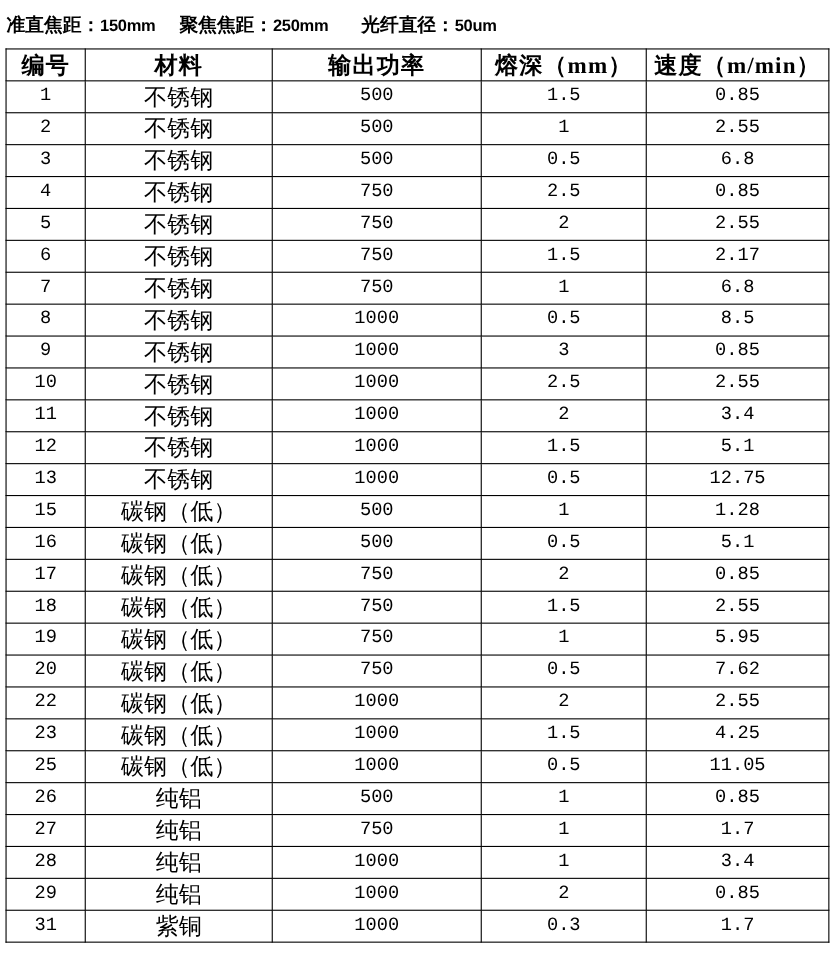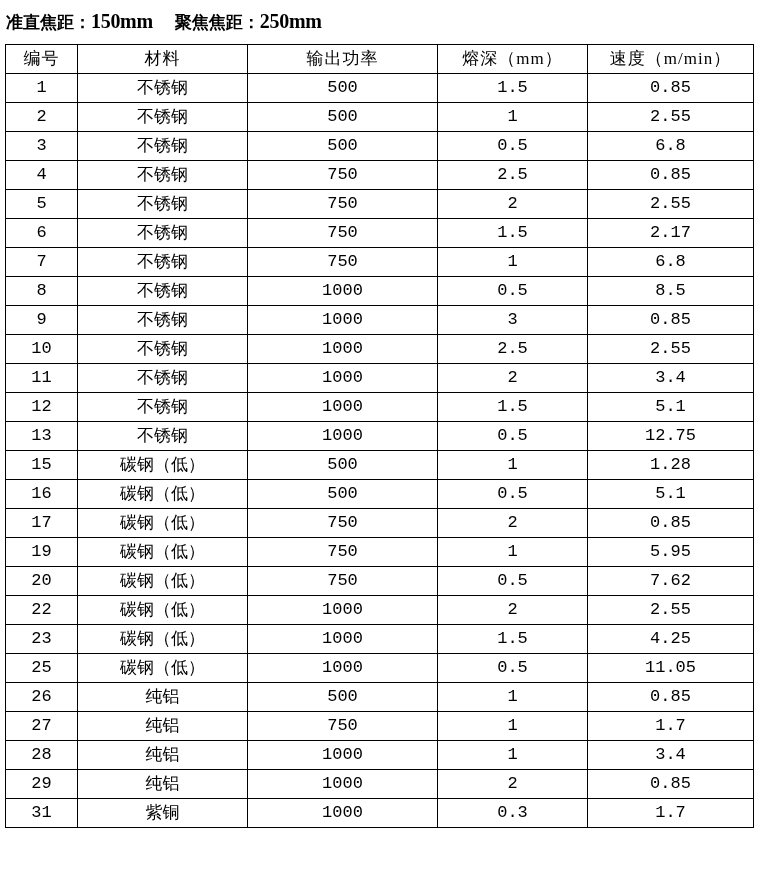"150mm" .param-value { font-family: Liberation Serif, serif -> Liberation Sans, sans-serif; font-size: 20px -> 15px }
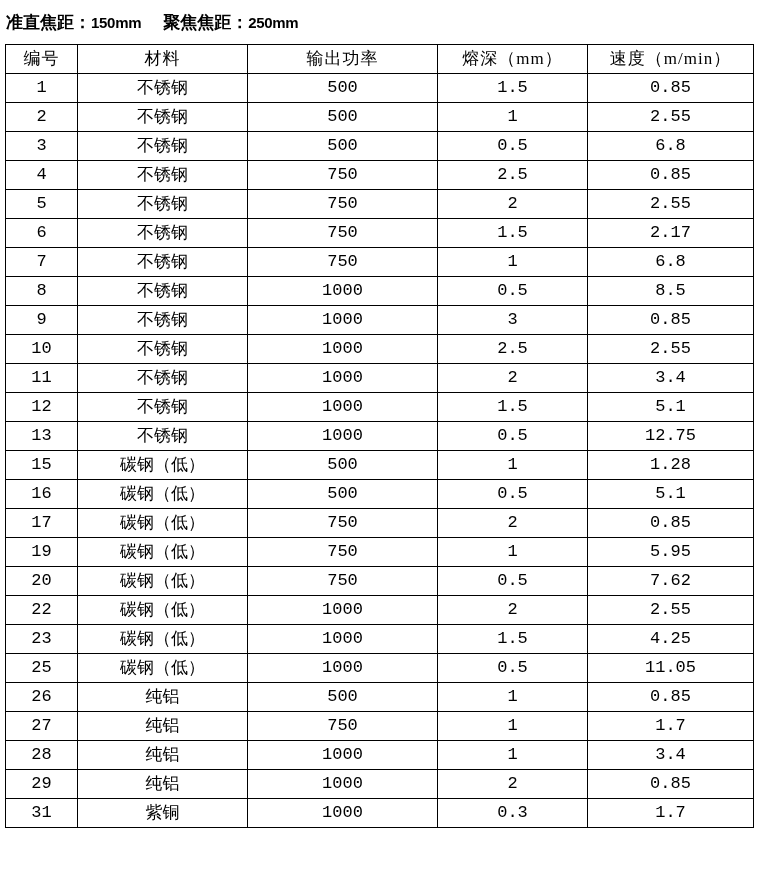"光纤直径：" span.param-item { html: none -> <span> <span>光纤直径：</span> <span>50um</span> </span> }
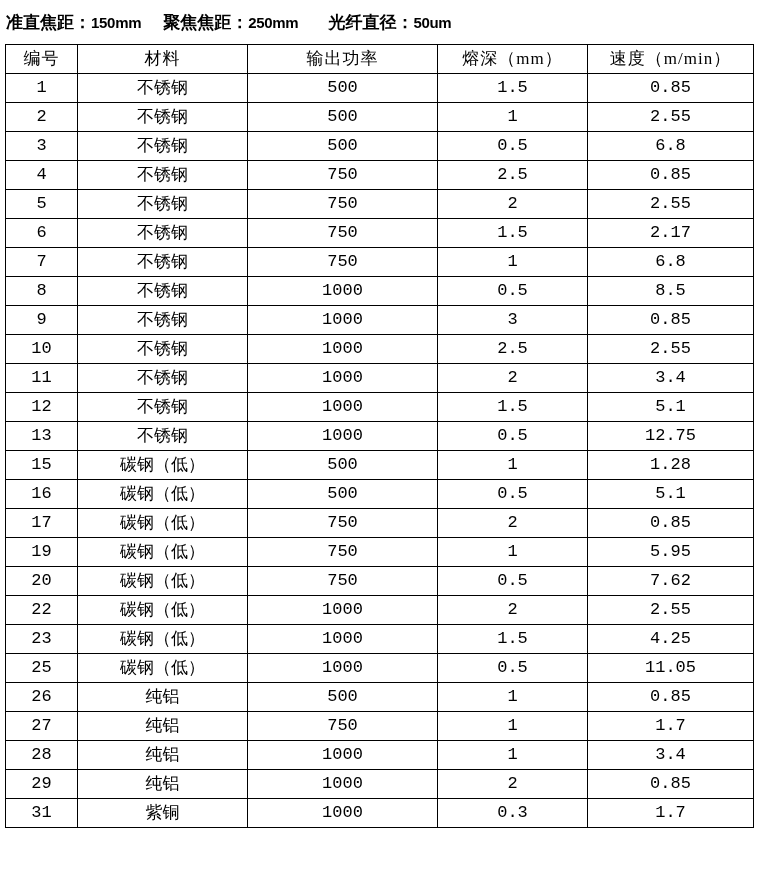"编号" table.data th { font-size: 17px -> 21px; font-weight: normal -> bold }
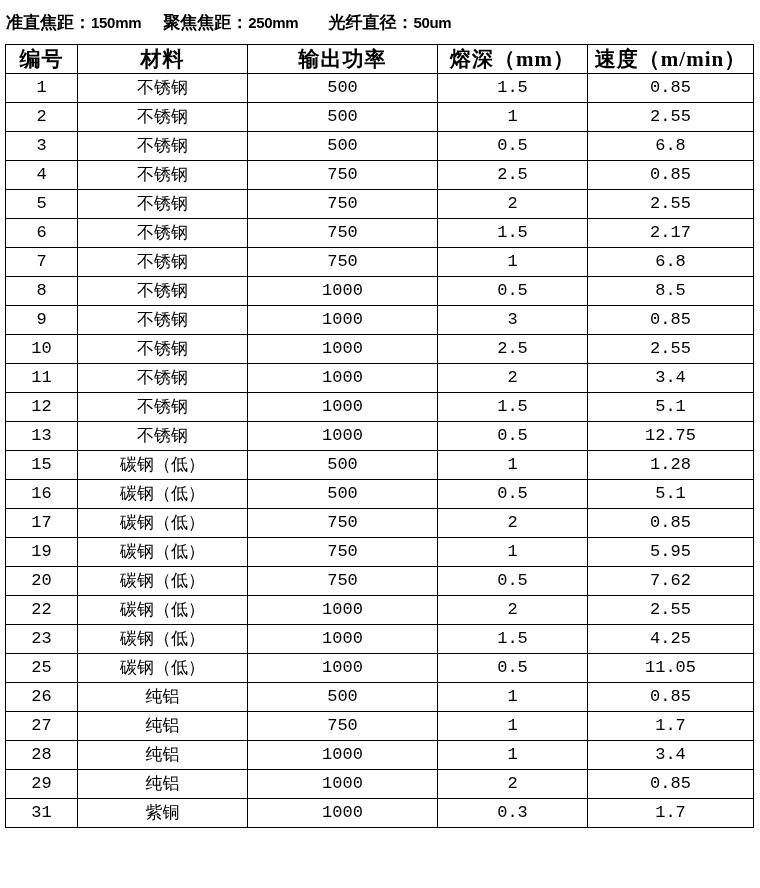"不锈钢" table.data td.mat { font-size: 17px -> 21px }
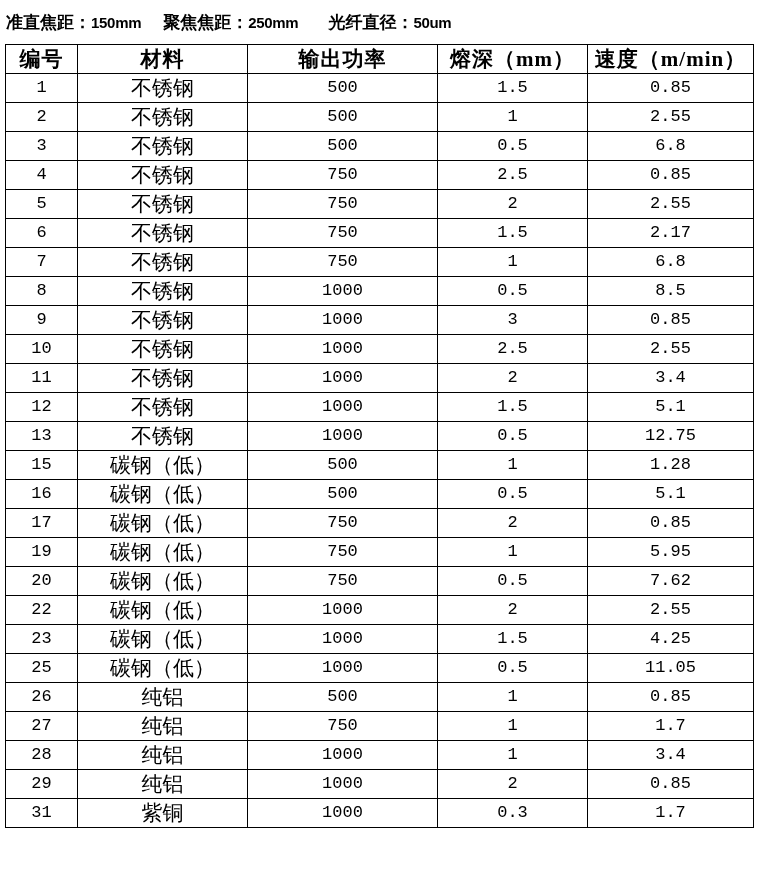"18" tr { html: none -> <tr> <td>18</td> <td>碳钢（低）</td> <td>750</td> <td>1.5</td> <td>2.55</td> </tr> }
